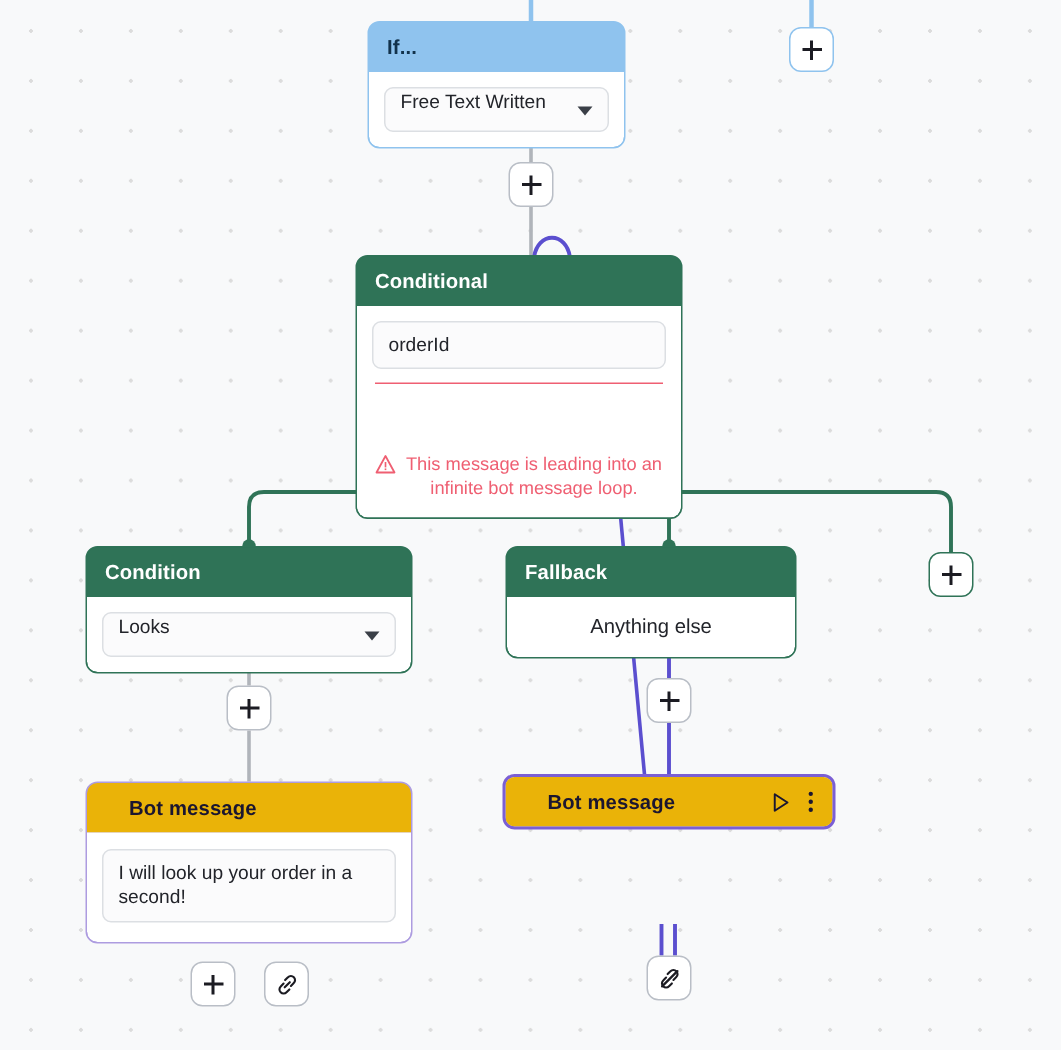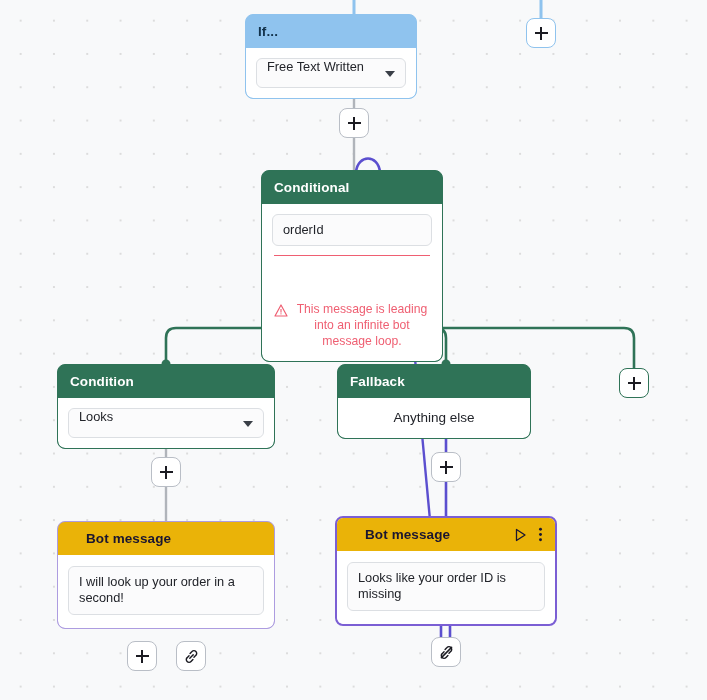"Free Text Written" .select-box { align-items: flex-start -> flex-end; padding: 0 10px -> 12px 10px }
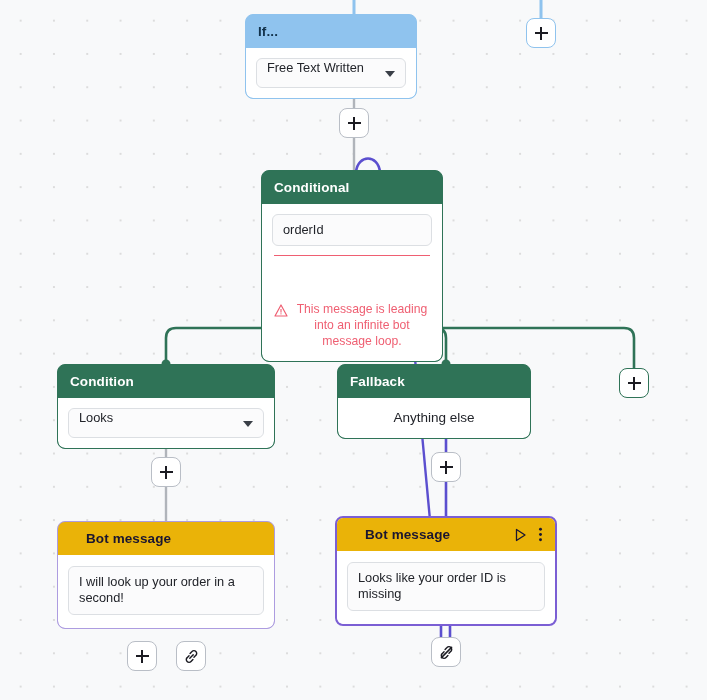"Conditional" div.node { left: 261px -> 237px; width: 182px -> 218px }
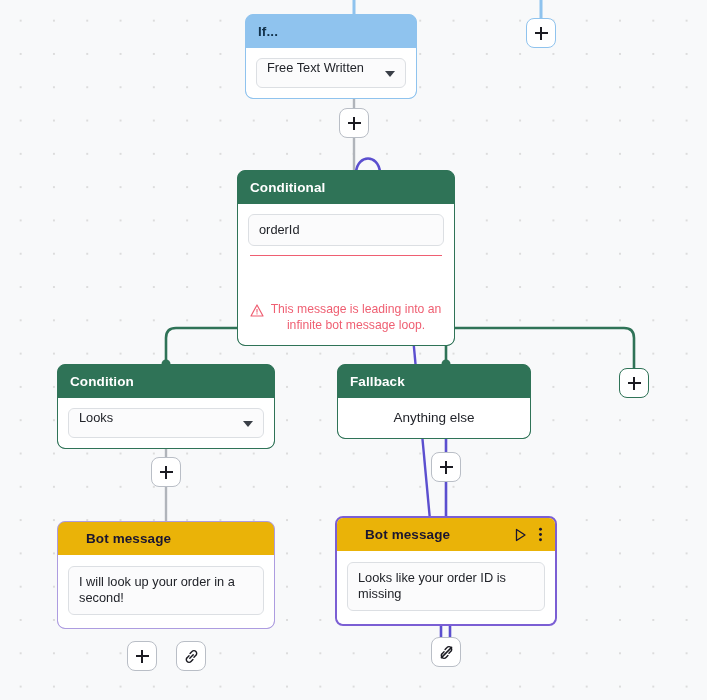"Looks like your order ID" div.node-body { html: <div> <div> <span>Looks like your order ID is missing</span> </div> </div> -> none }
